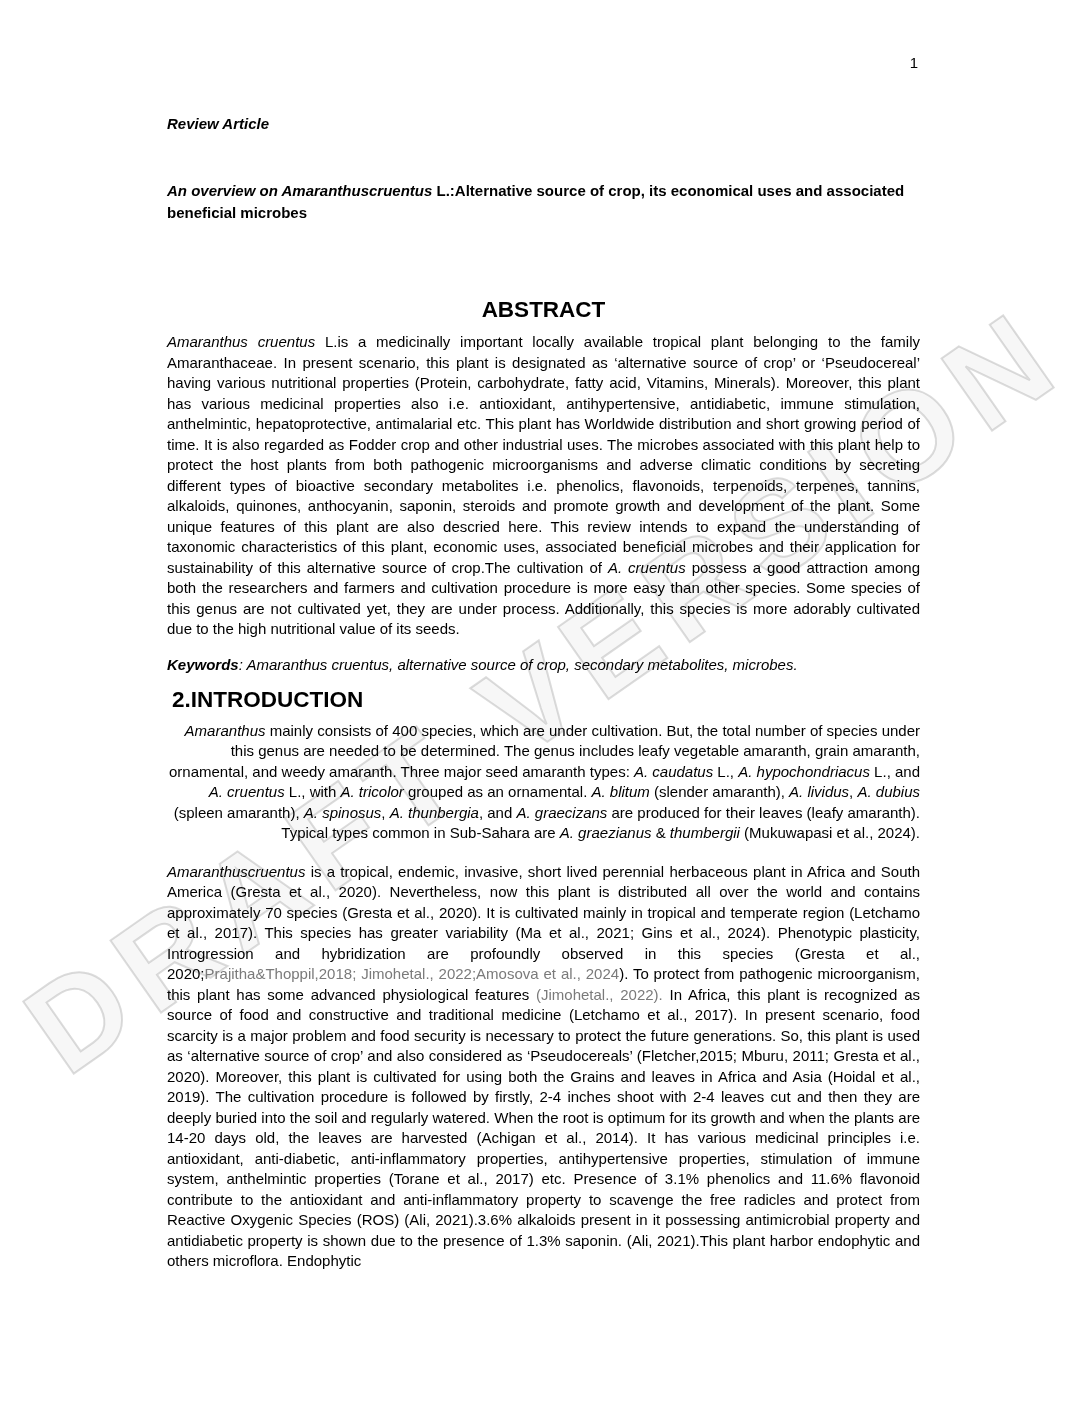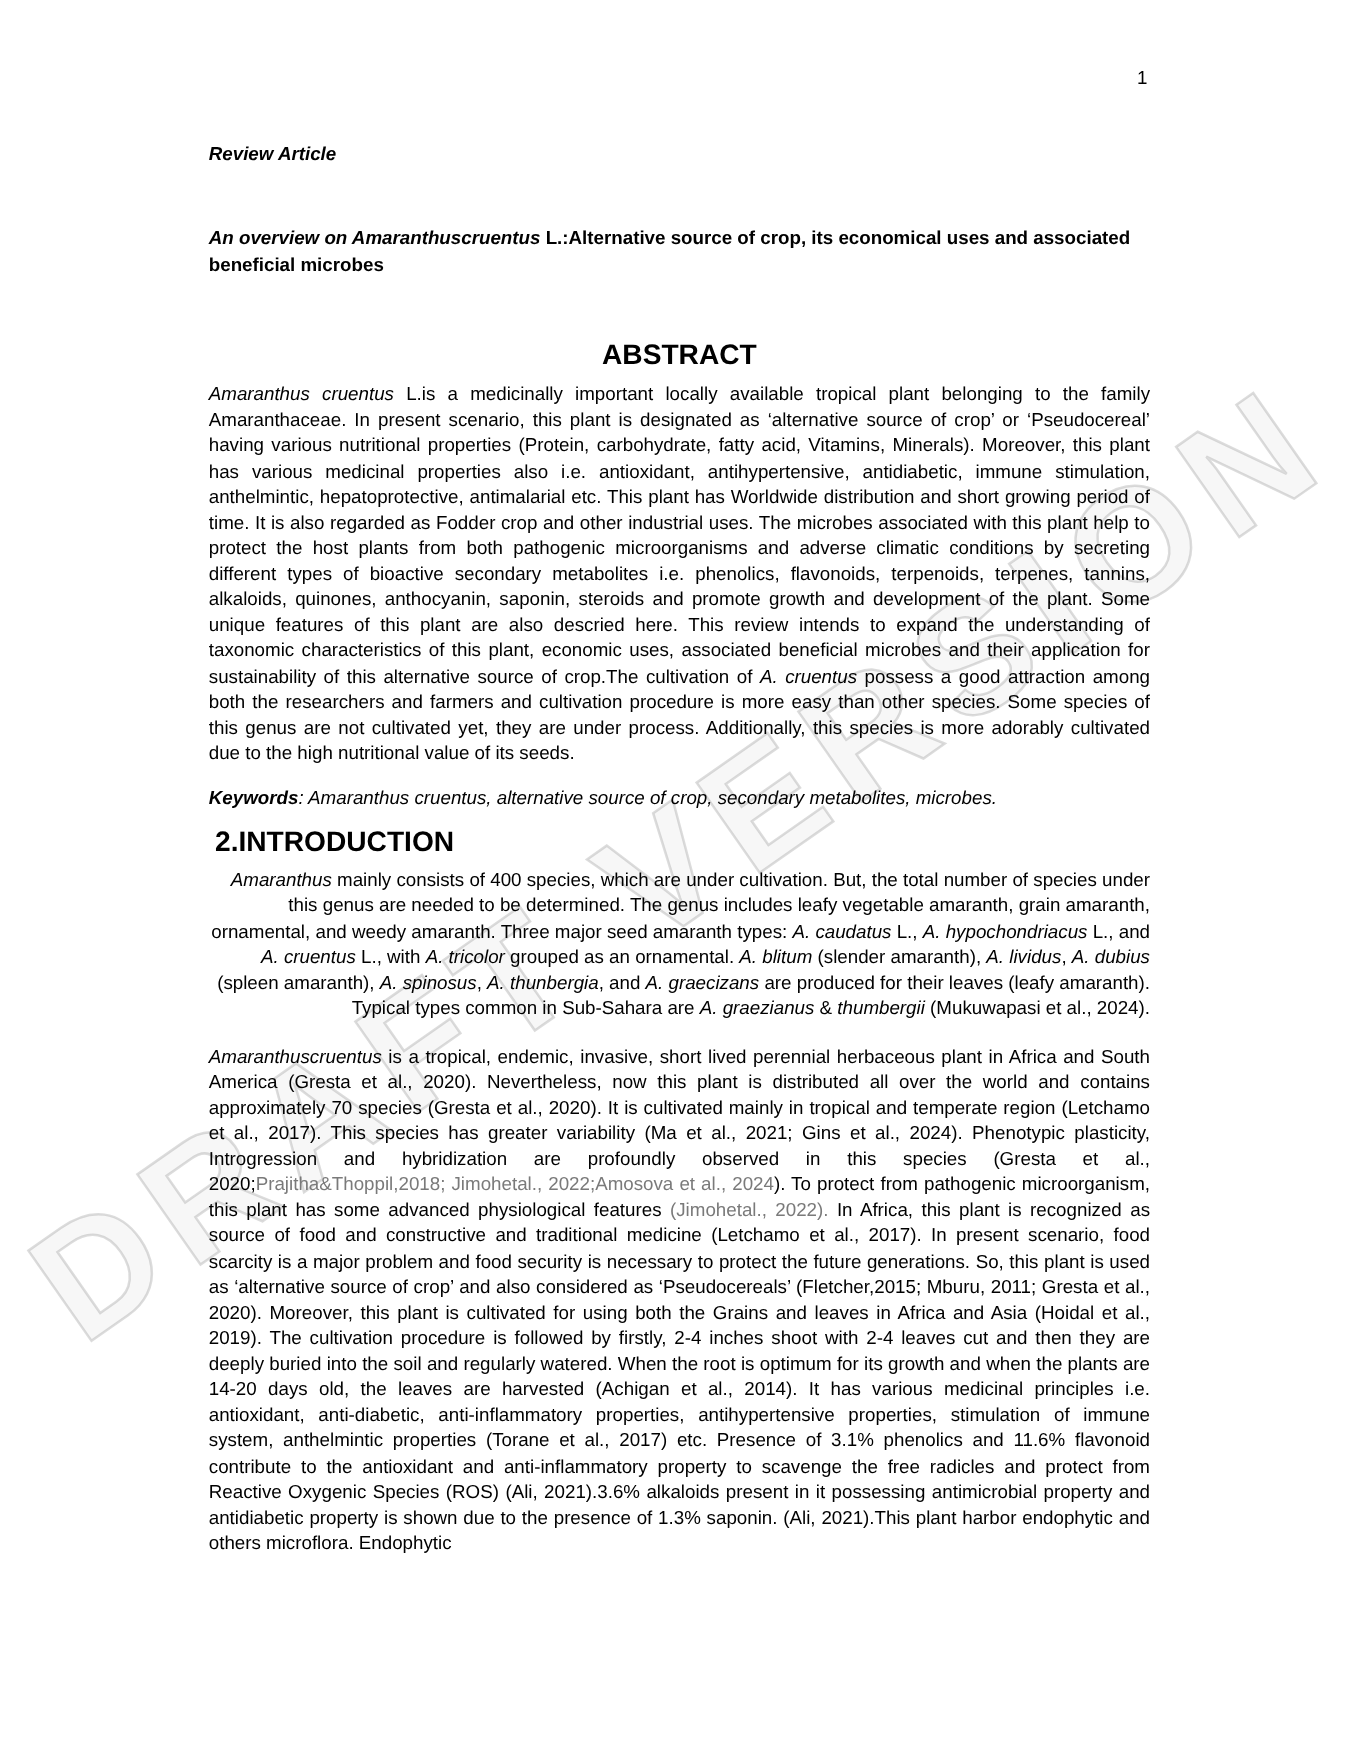"An overview on Amaranthuscruentus" .title { margin-bottom: 50px -> 76px }
